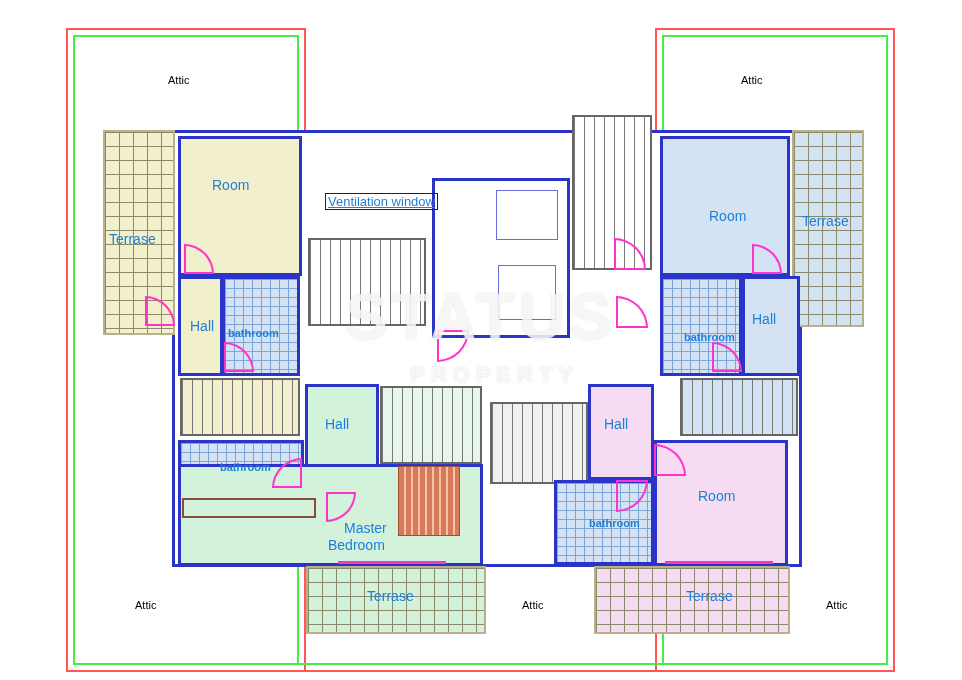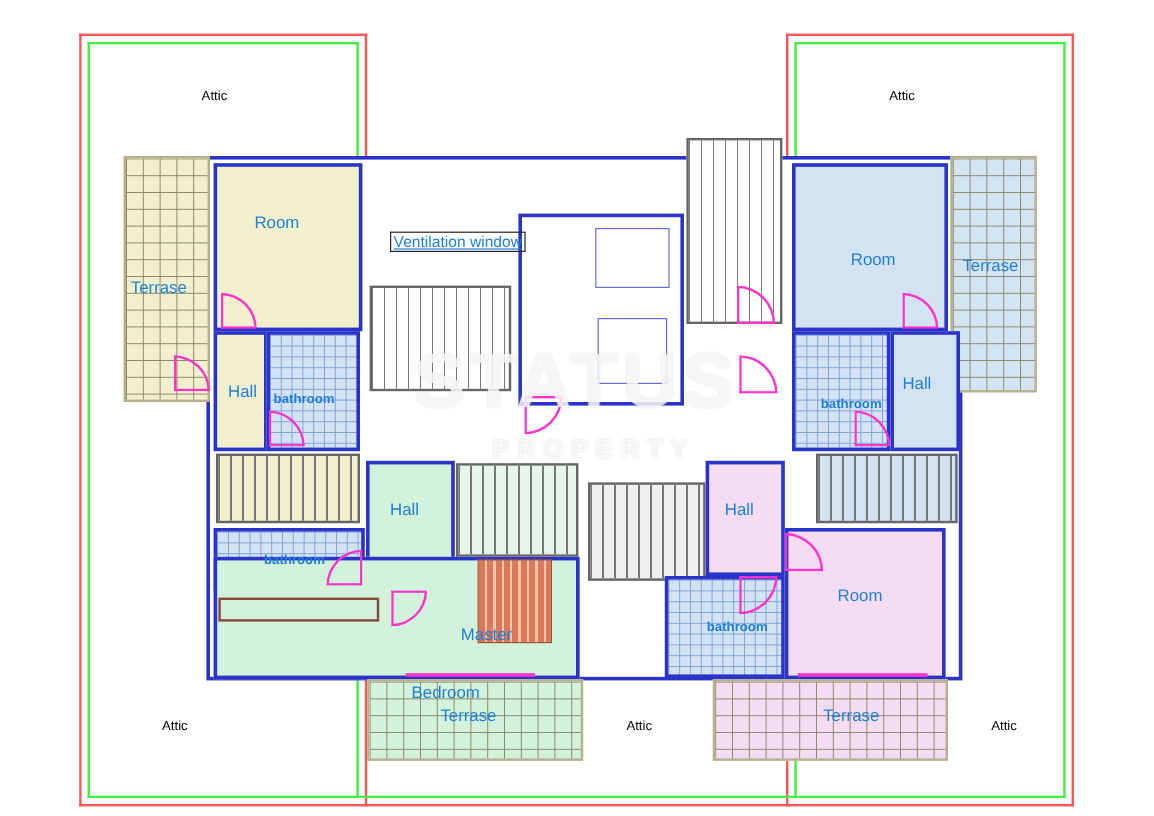"Master" div.lbl { margin-left: 40px -> none }
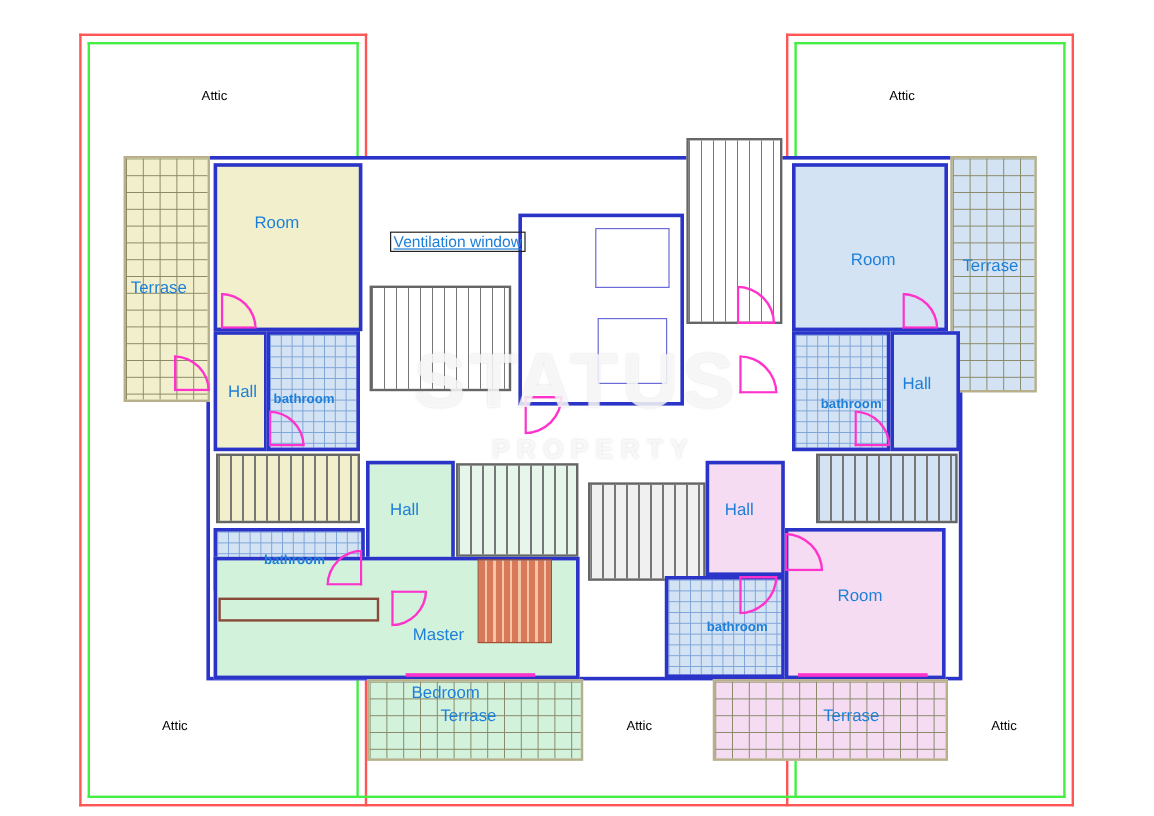"Bedroom" div.lbl { left: 343px -> 328px; margin-top: 32px -> none }
